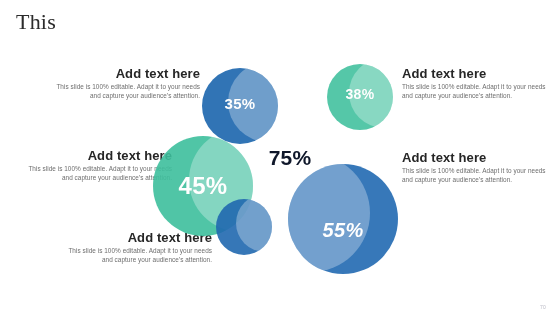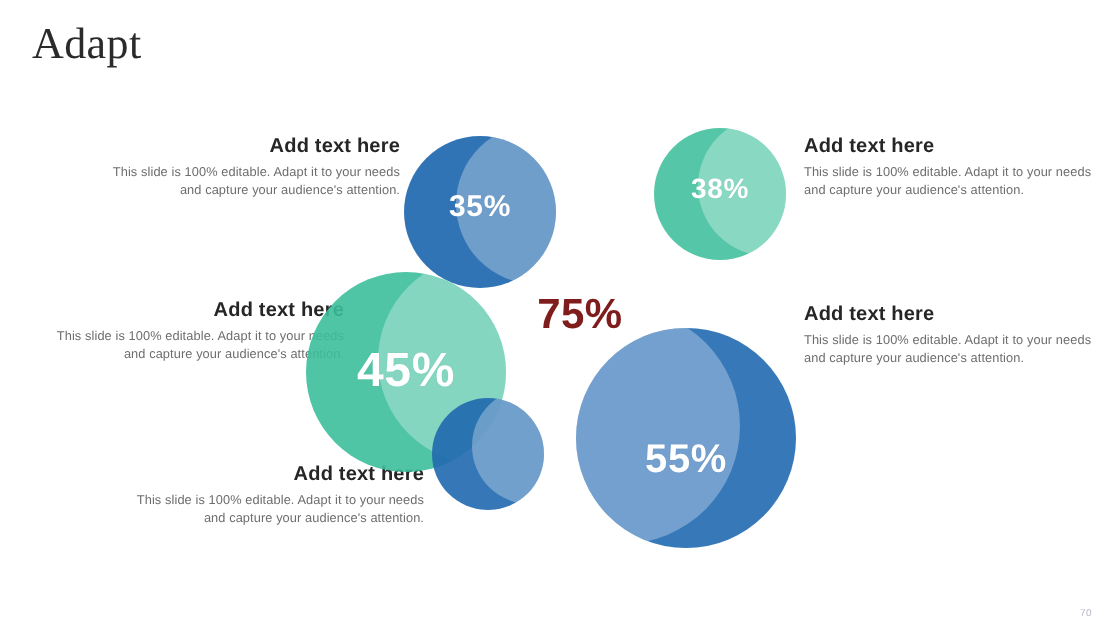"Adapt" div.slide-title { text: Adapt -> This }
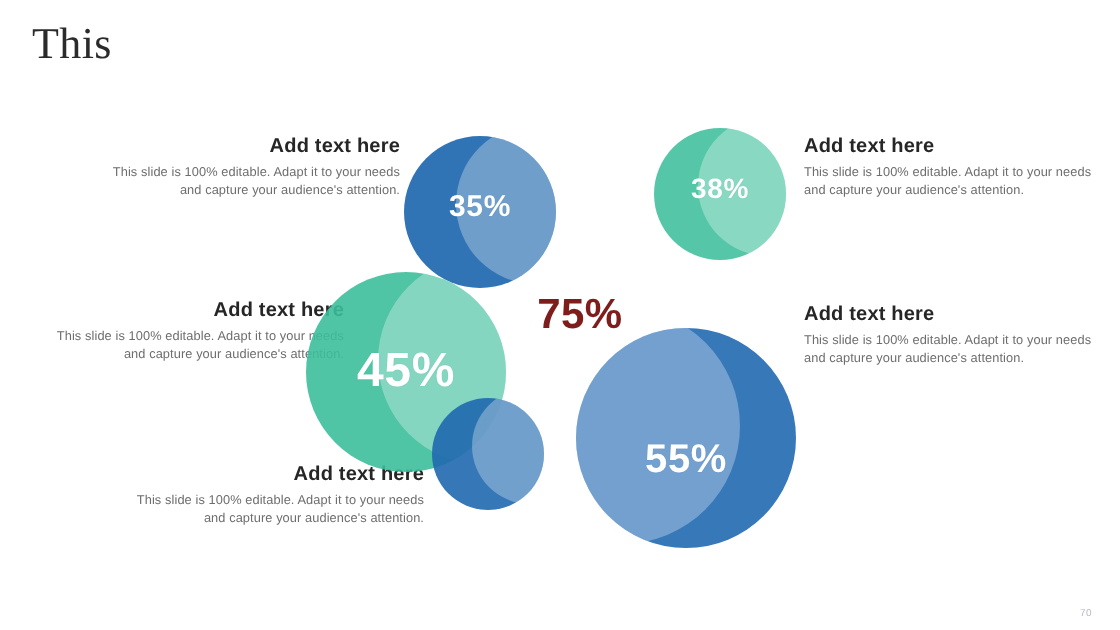"Add text here" .callout .c-title { font-size: 10px -> 13px }
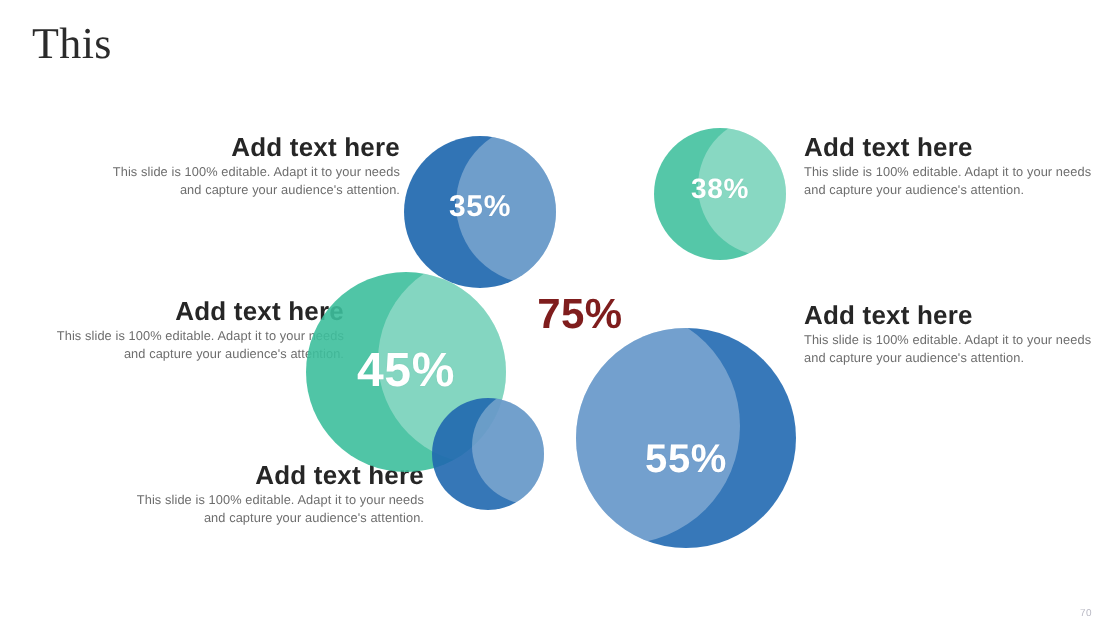"75%" .center-pct { color: #7f1d1d -> #0f172a }
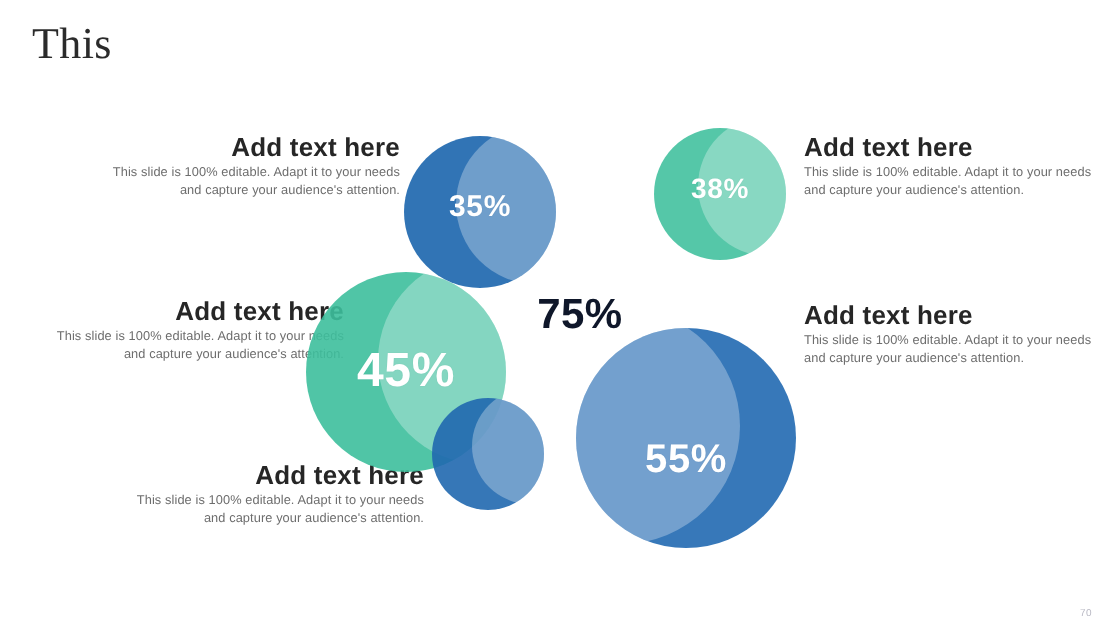"55%" #bubble-55 .pct { font-style: none -> italic }
